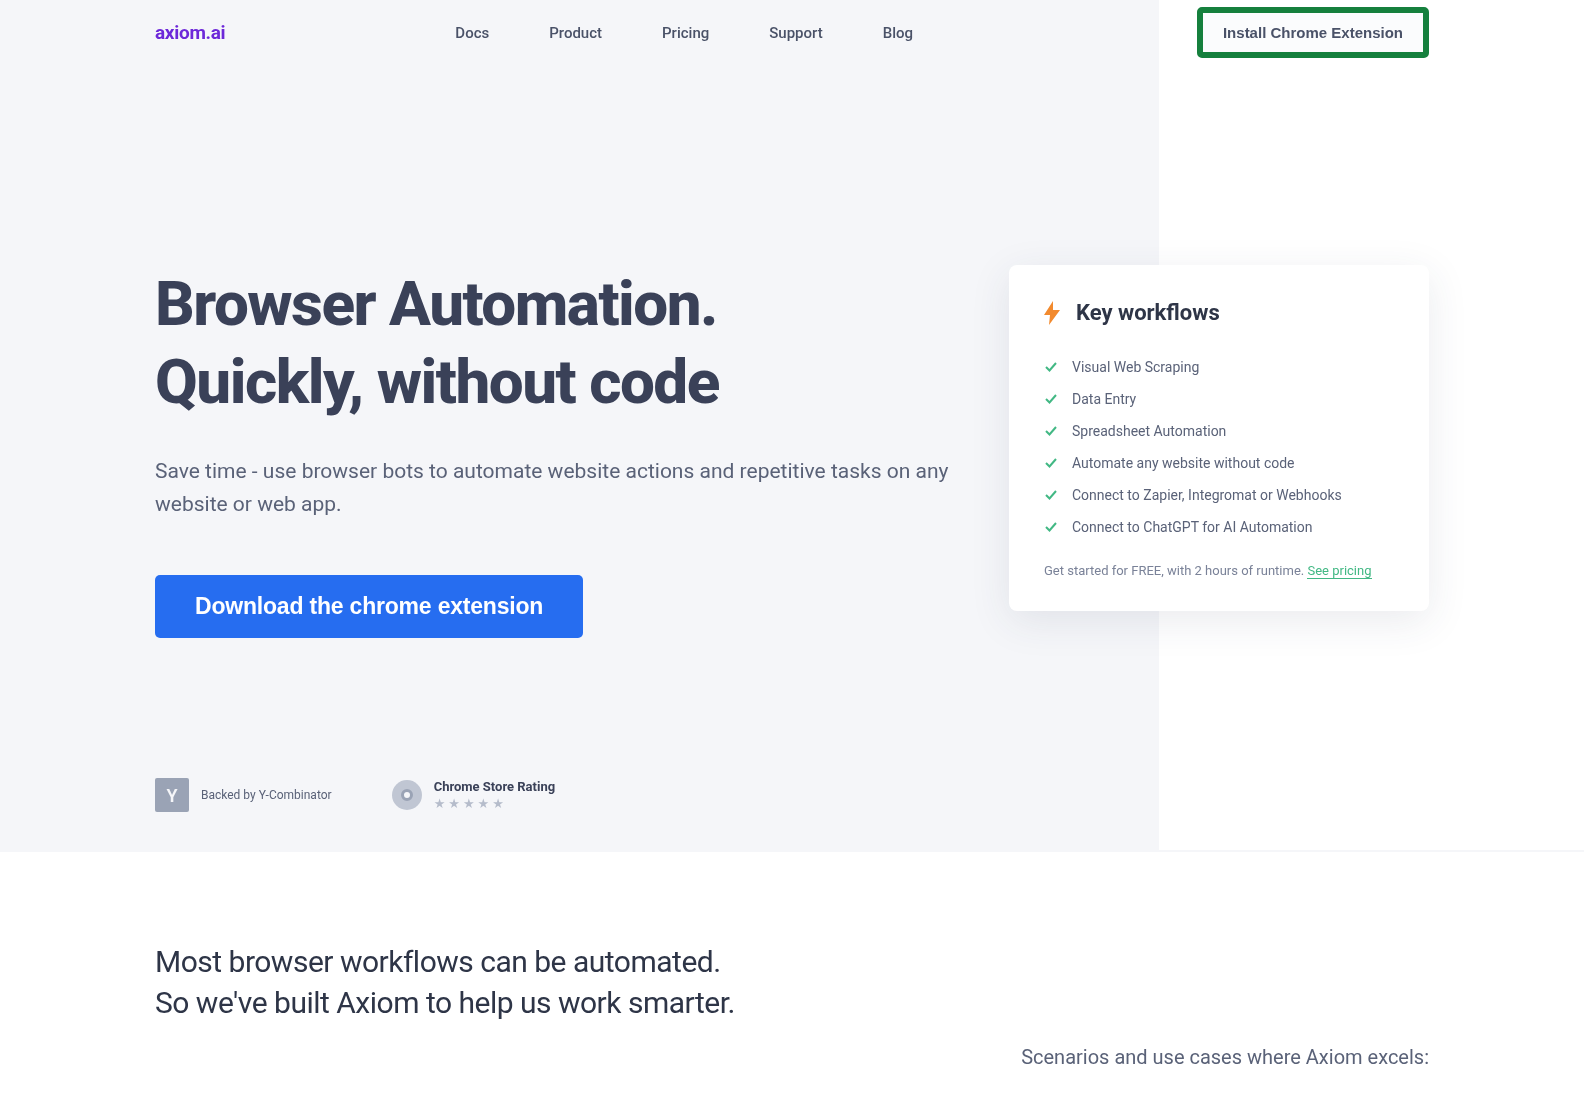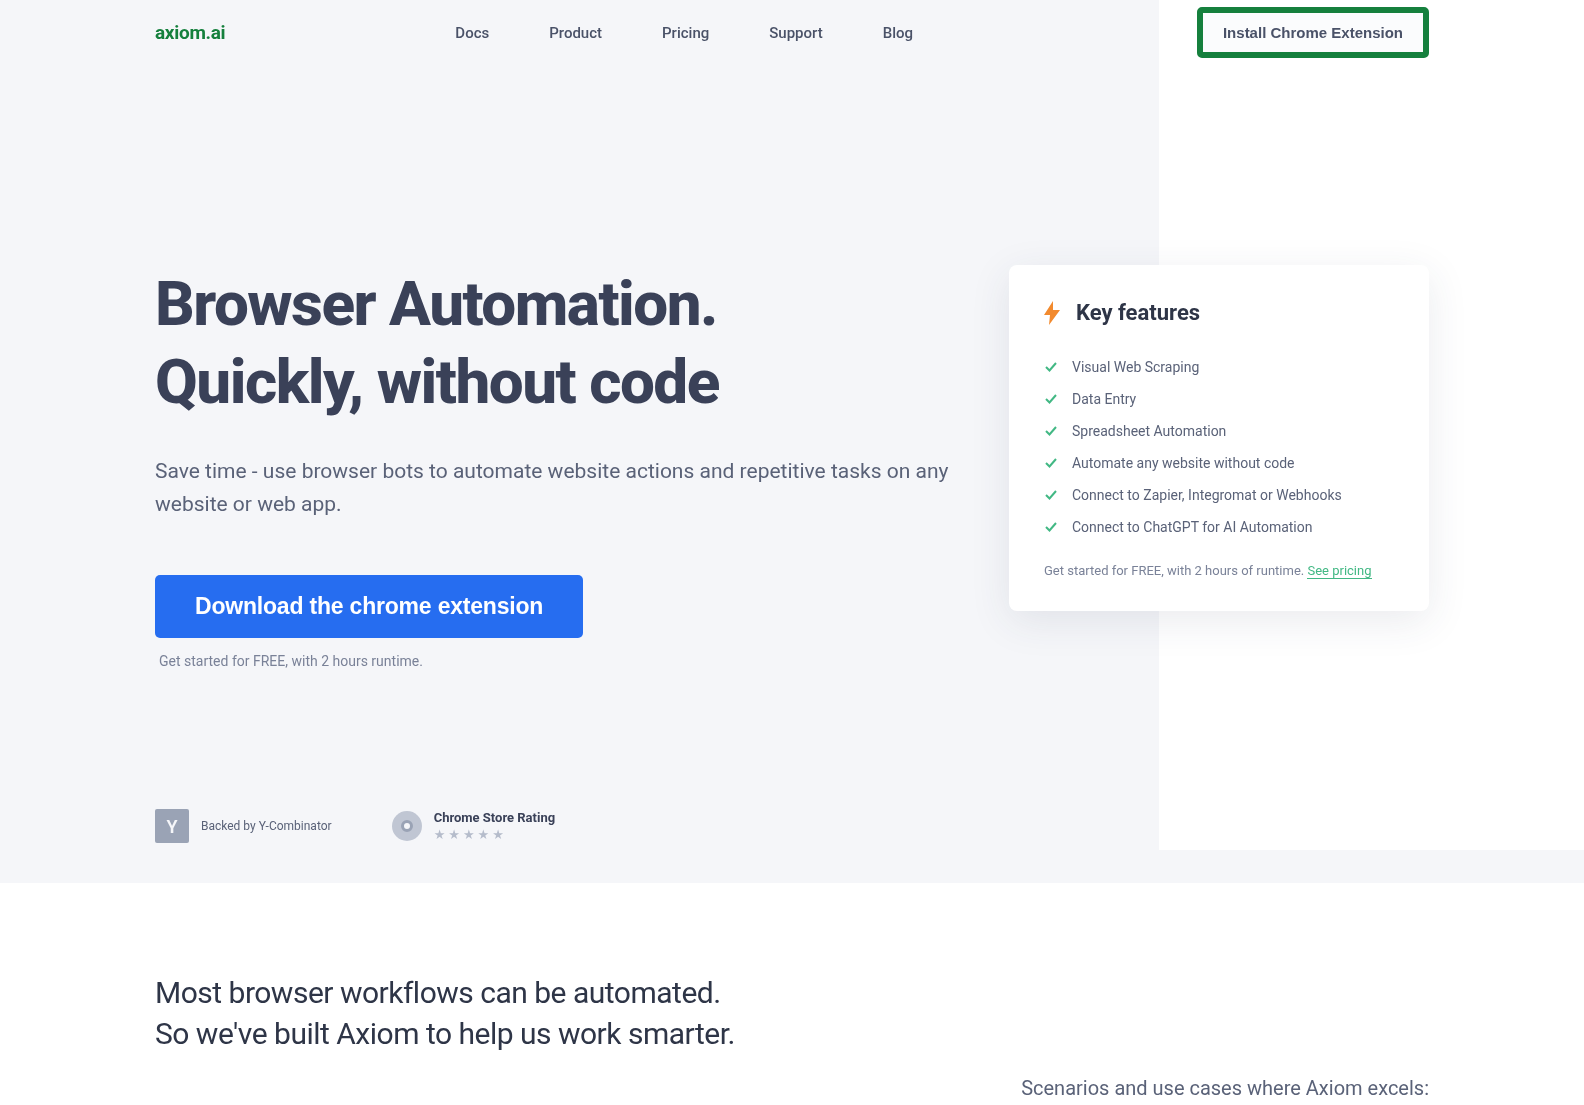"axiom.ai" .logo { color: #15803d -> #6d28d9 }
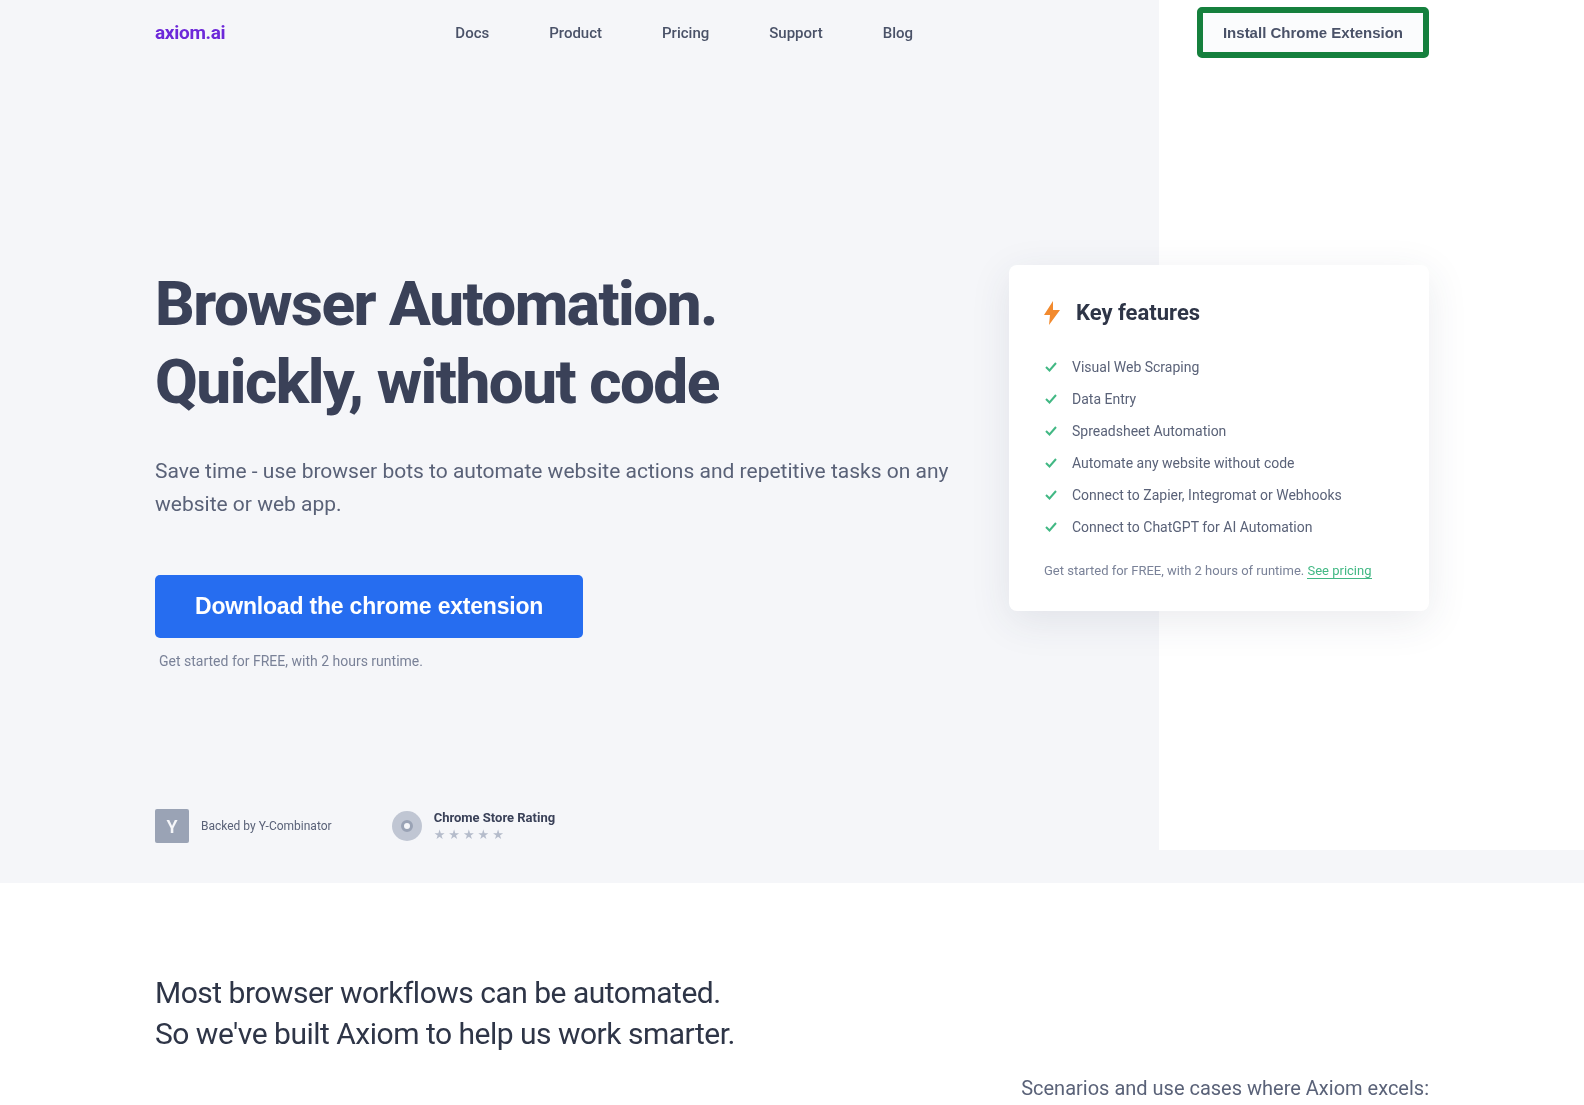"Key features" h2.features-title { text: features -> workflows }
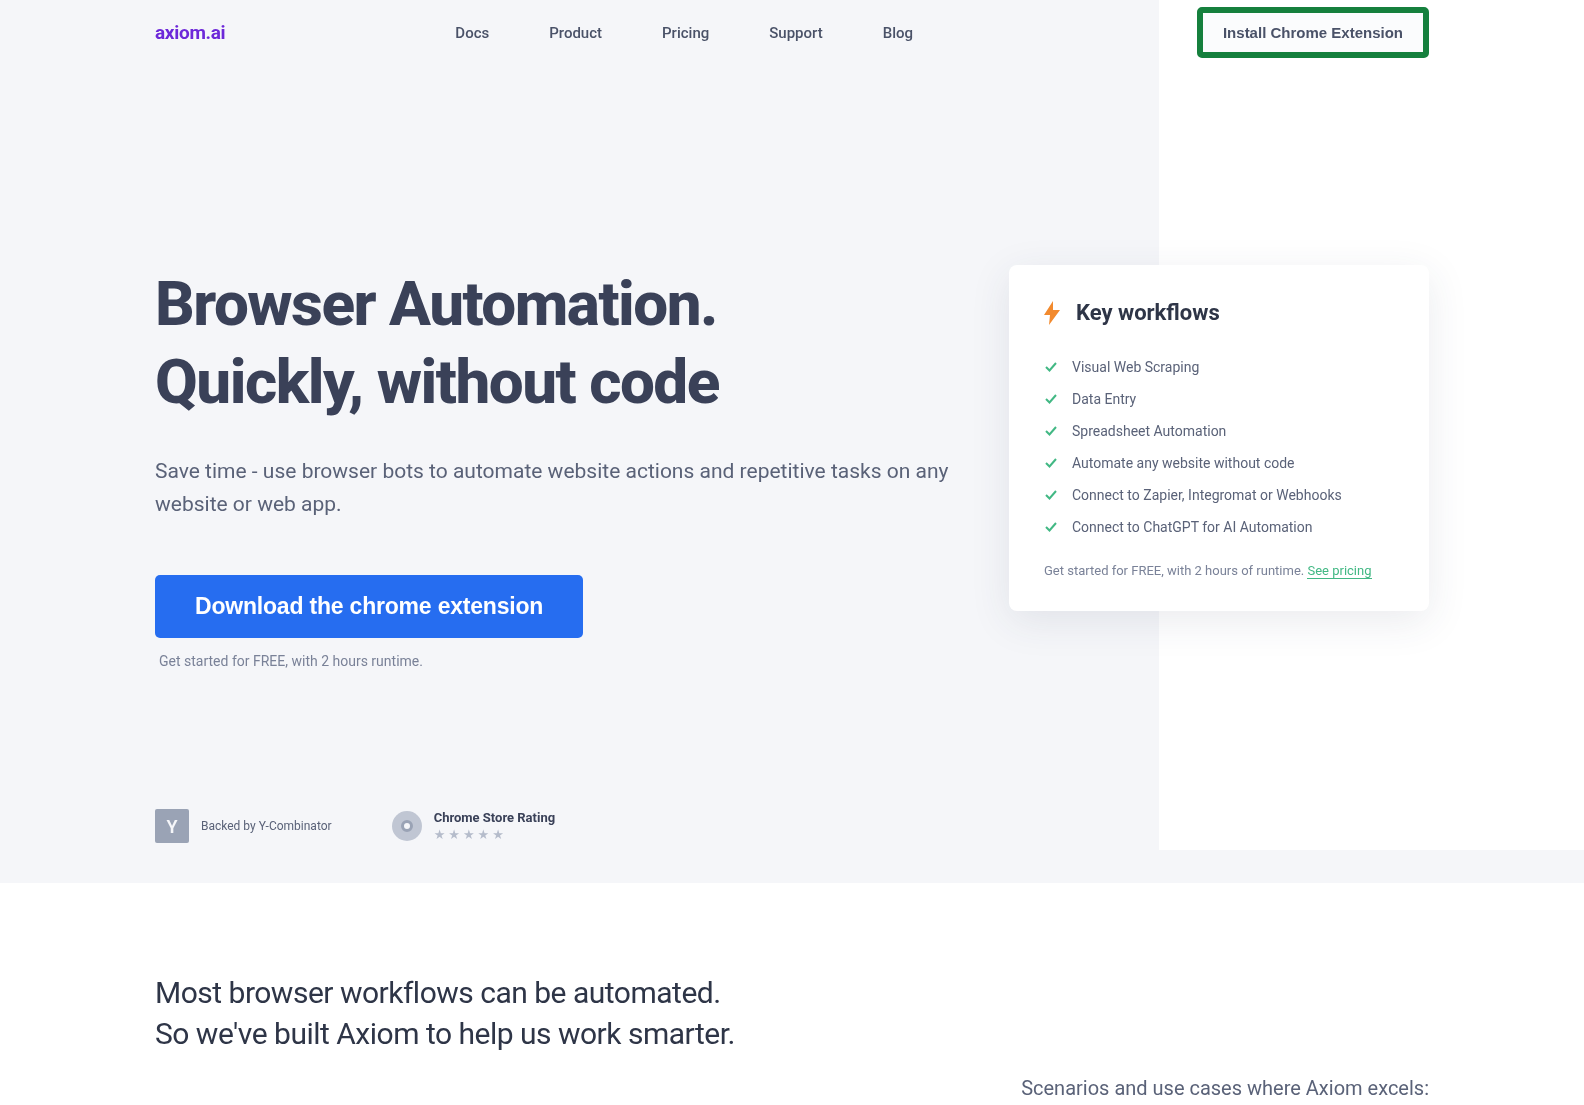"Get started for FREE, with 2 hours runtime." p.download-note { html: <p>Get started for FREE, with 2 hours runtime.</p> -> none }
